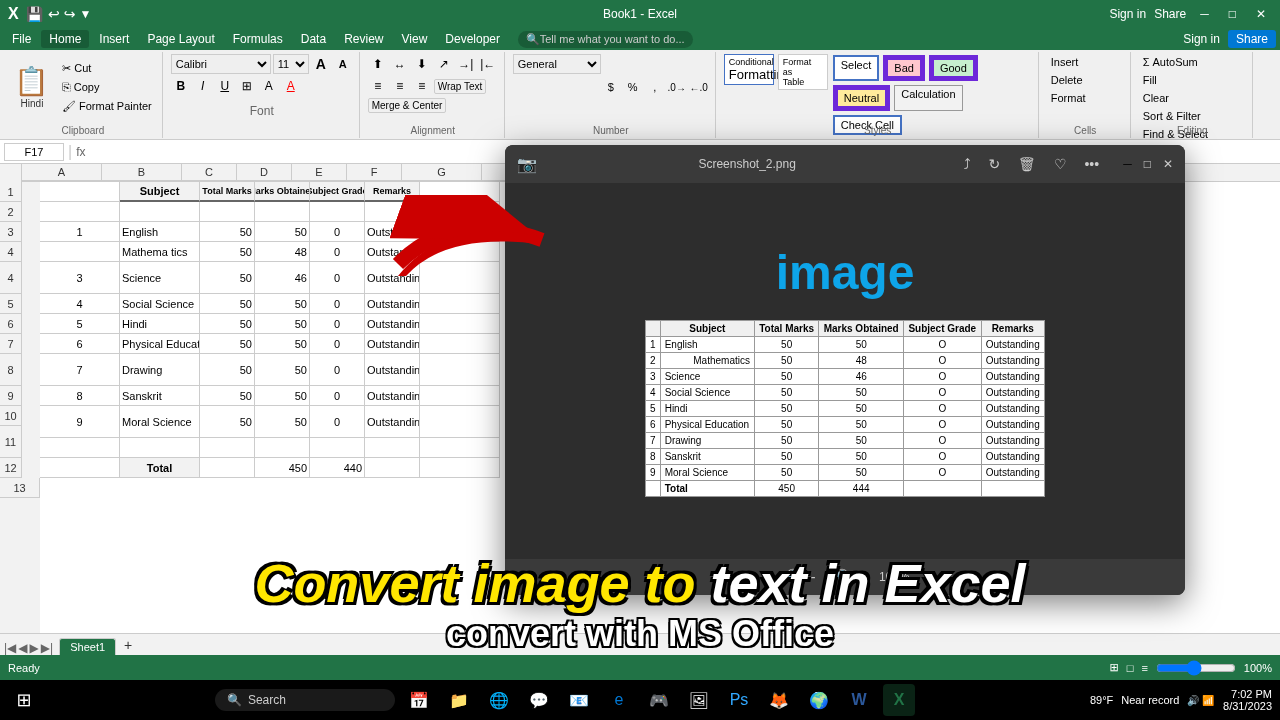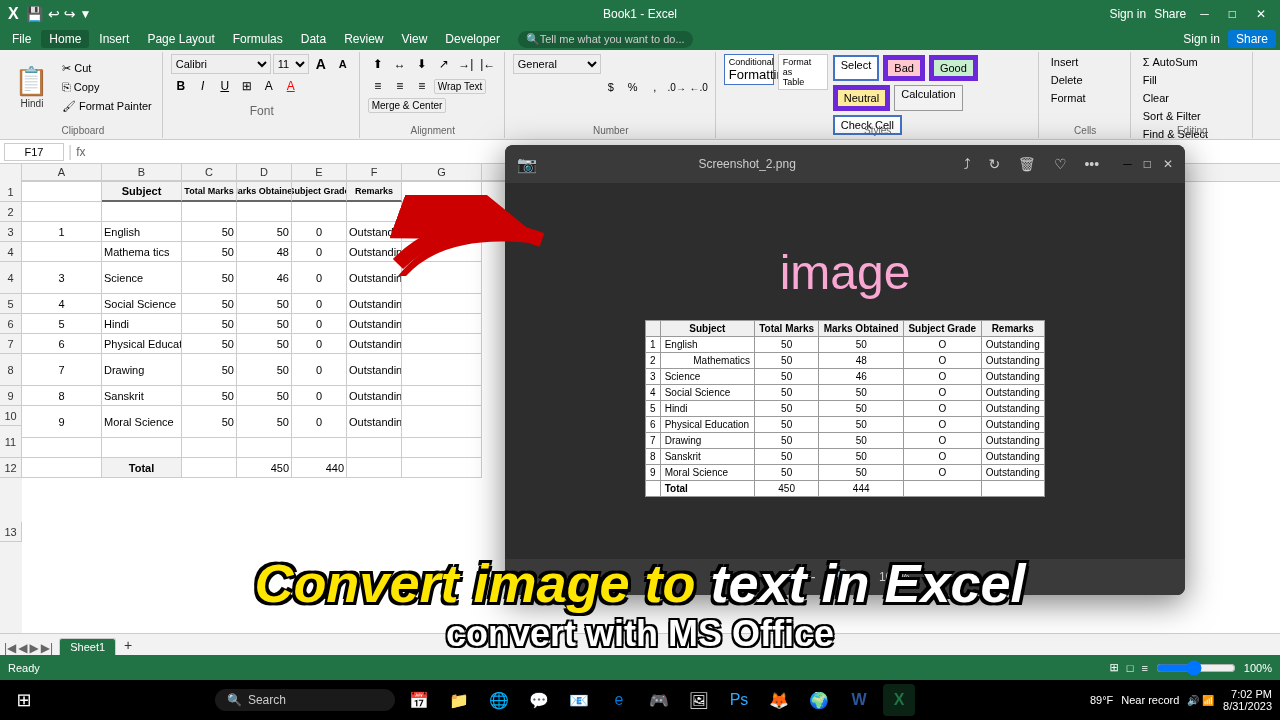"image" .image-text { color: #f9a8d4 -> #0ea5e9; font-weight: normal -> bold }
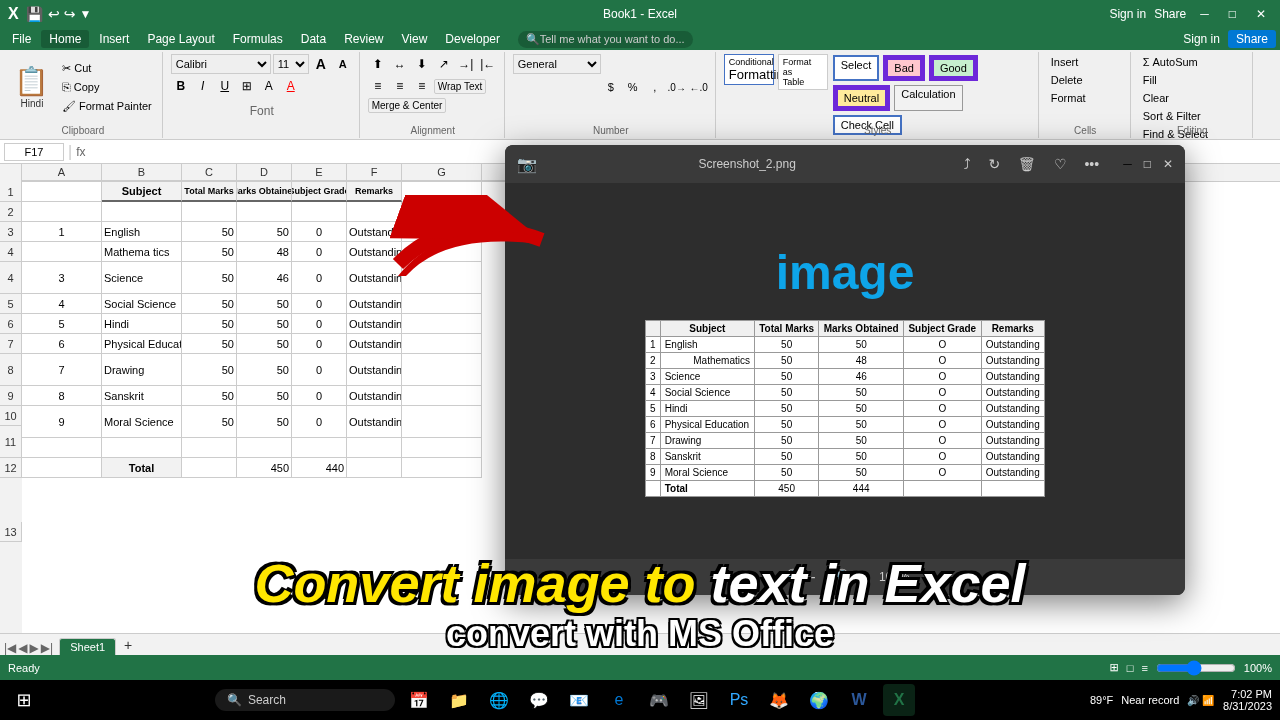"13" div.row-num { margin-top: 44px -> none; width: 22px -> 40px }
